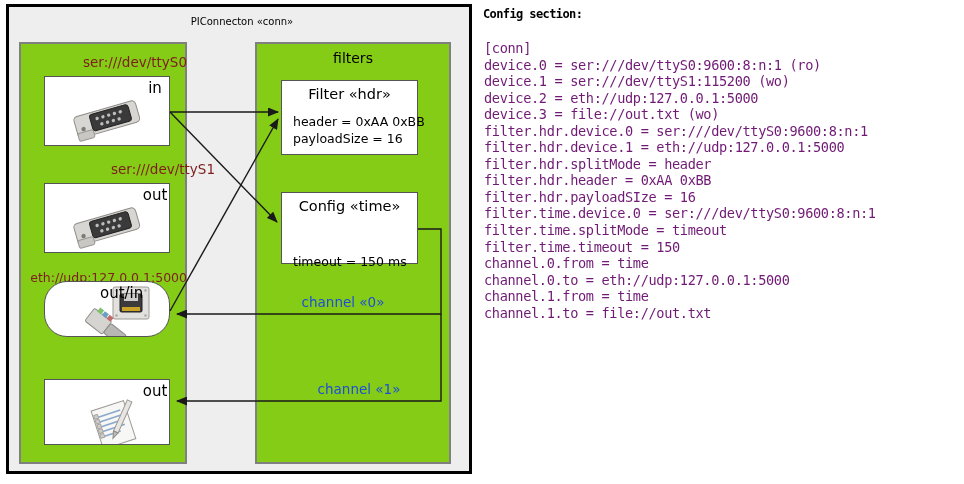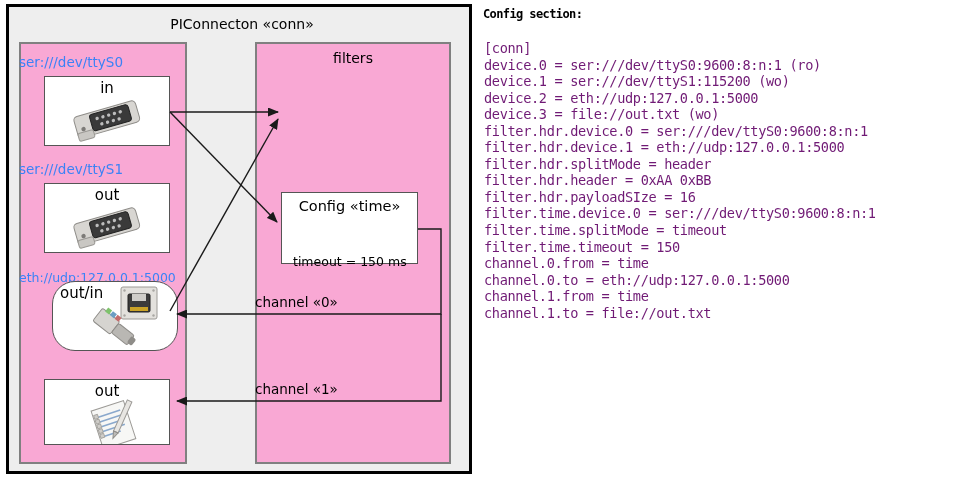"PIConnecton «conn»" .outer-title { font-size: 14px -> 10px }
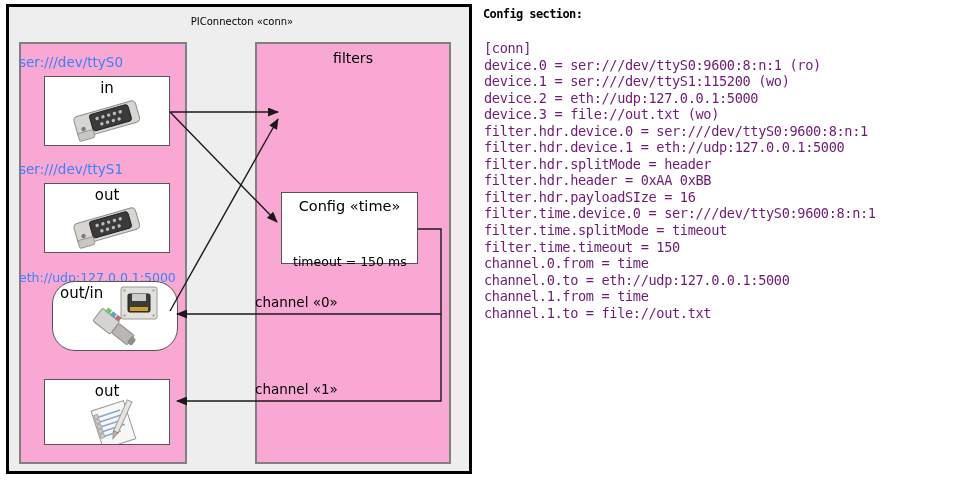"ser:///dev/ttyS0" .dev-label { color: #3b82f6 -> #7f1d1d; text-align: left -> right }
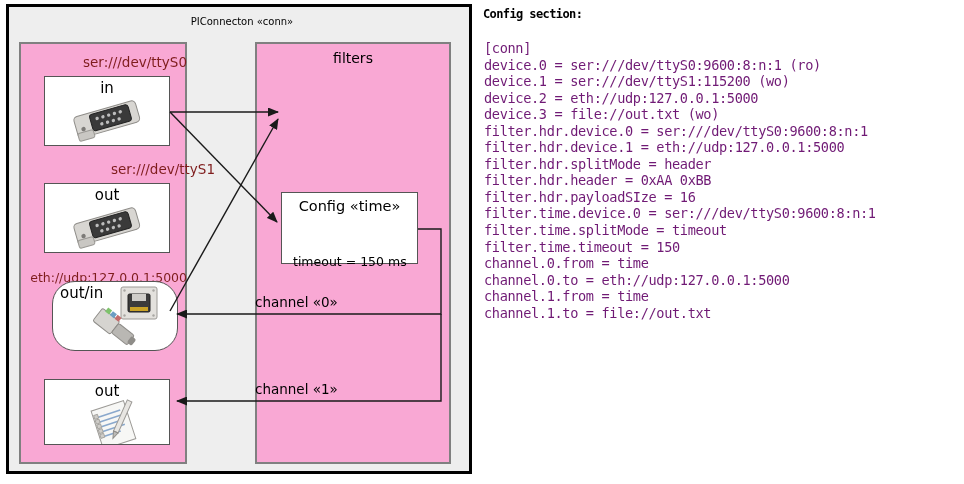"filters" .panel { background: #f9a8d4 -> #84cc16 }
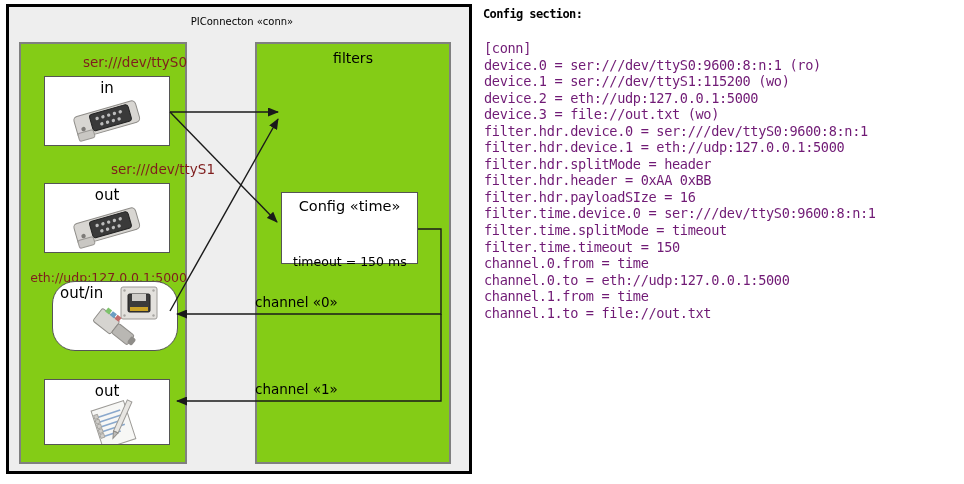"in" .dev-dir { padding-left: none -> 48px }
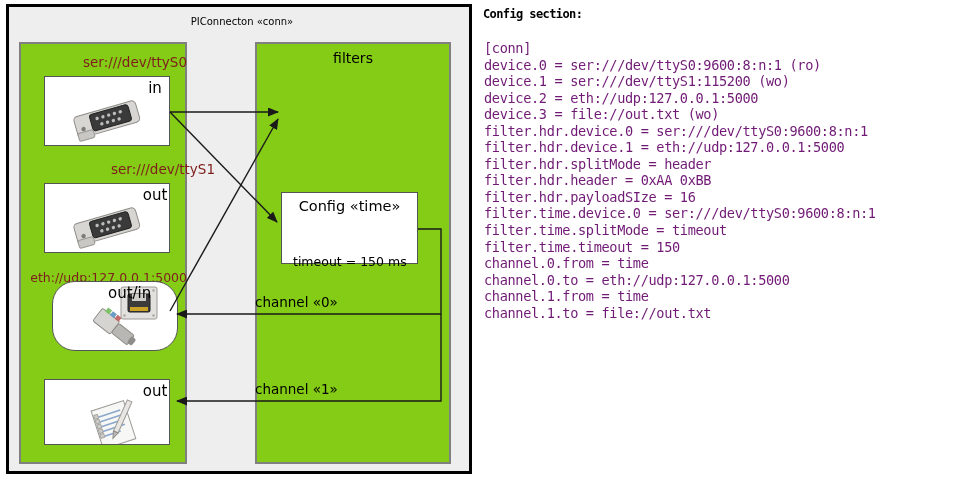"Filter «hdr»" div.filter-box { html: none -> <div> <div>Filter «hdr»</div> <div>header = 0xAA 0xBB</div> <div>payloadSize = 16</div> </div> }
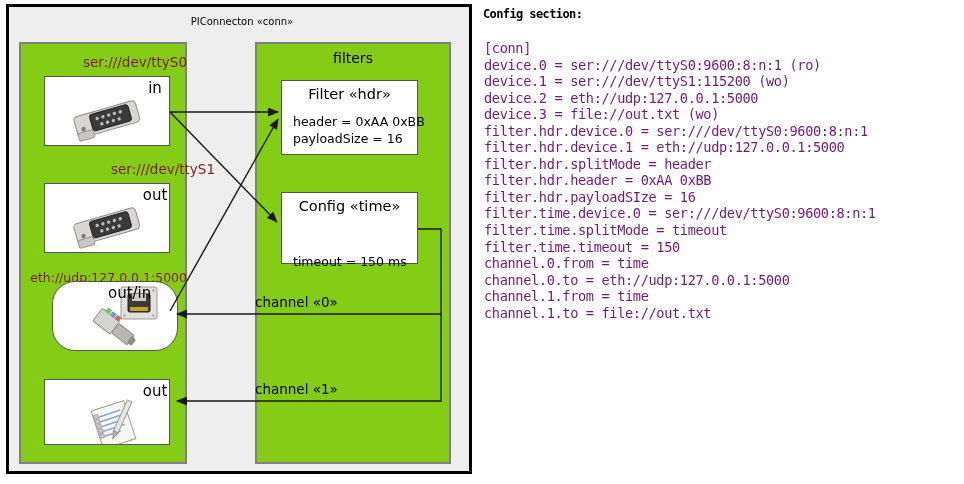"out/in" div.dev-box { height: 70px -> 56px; left: 52px -> 44px }
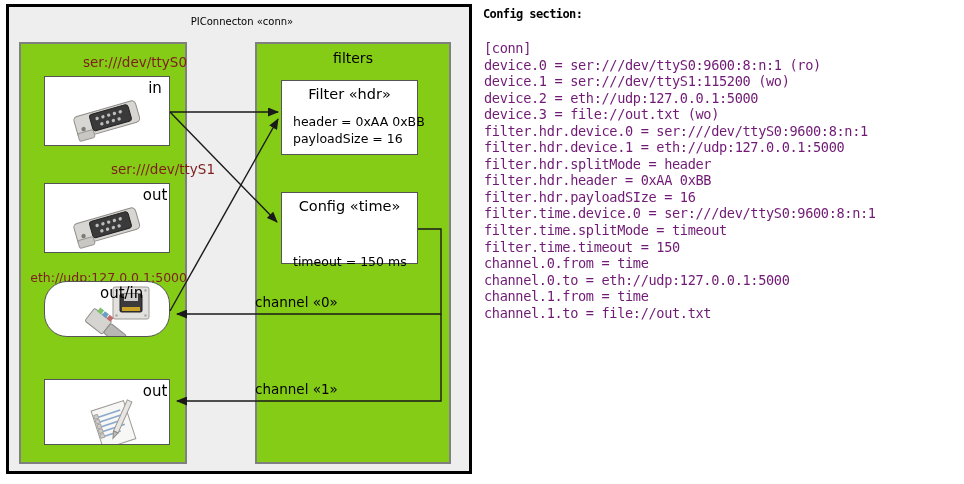"channel «0»" .chan-label { color: #000000 -> #1d4ed8; text-align: left -> center }
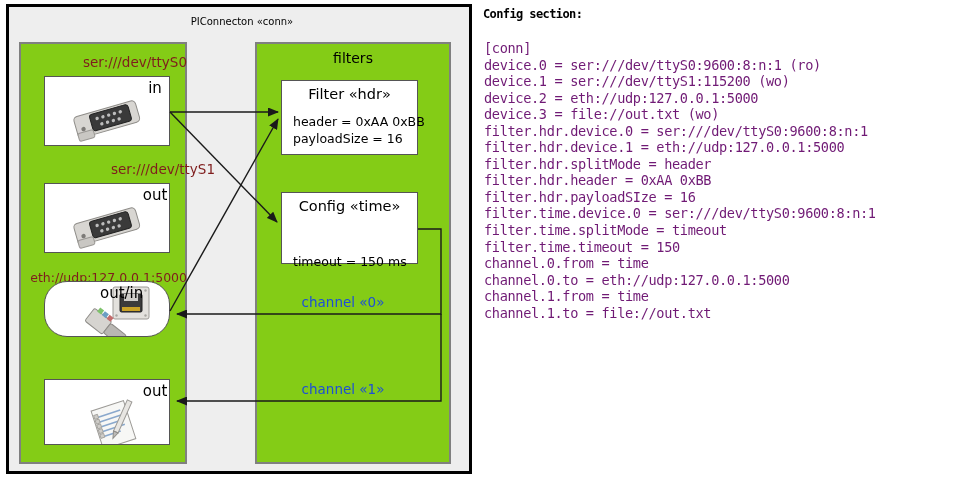"channel «1»" div.chan-label { padding-left: none -> 16px }
